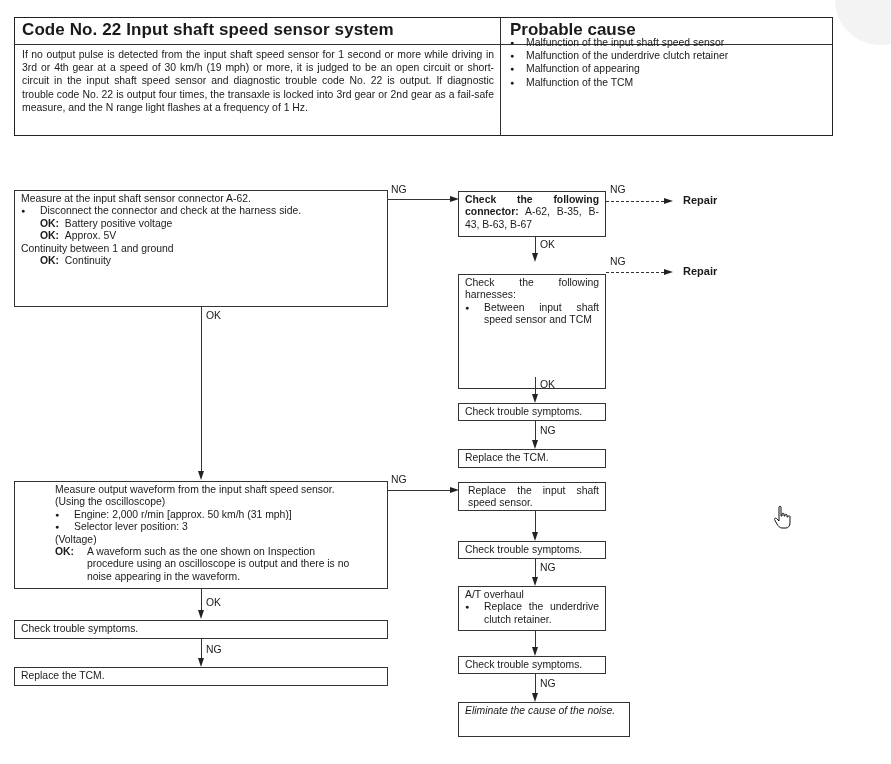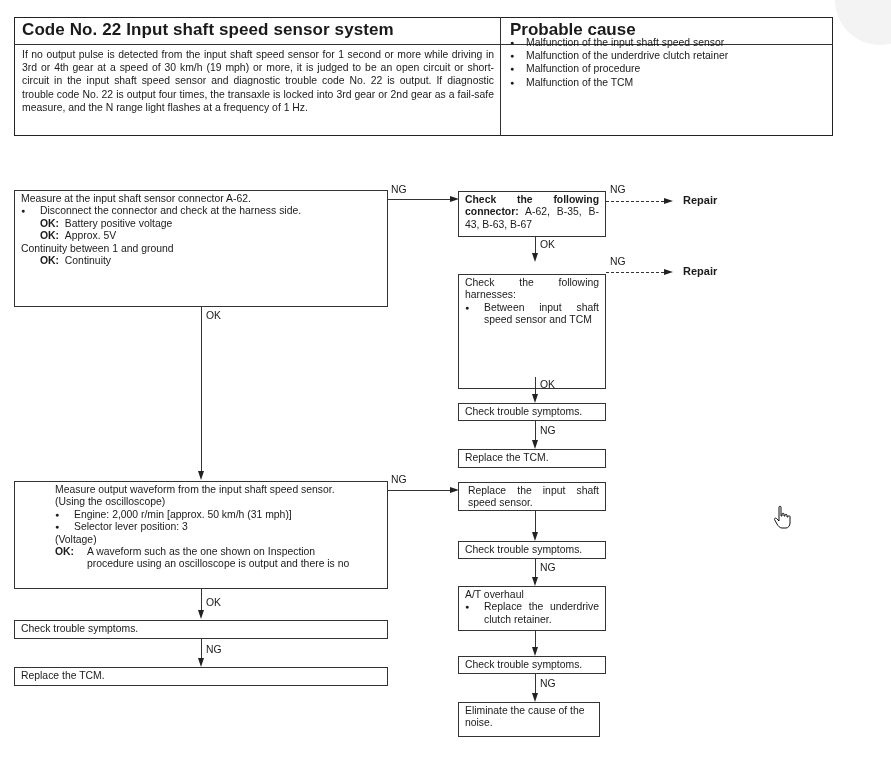"Malfunction of procedure" li { text: procedure -> appearing }
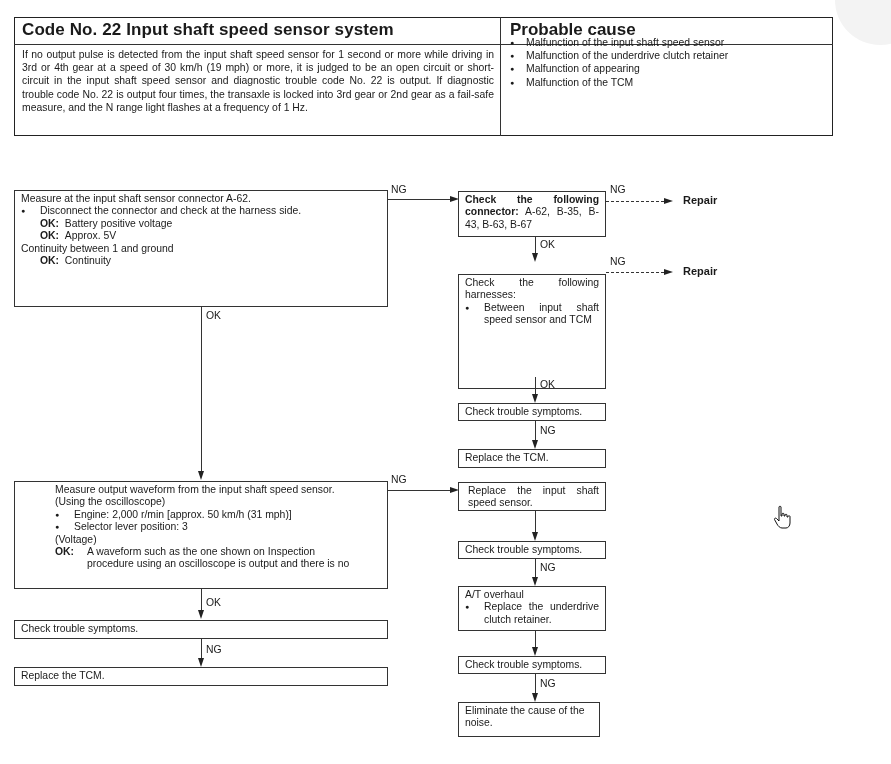"noise appearing in the waveform." div { html: none -> <div>noise appearing in the waveform.</div> }
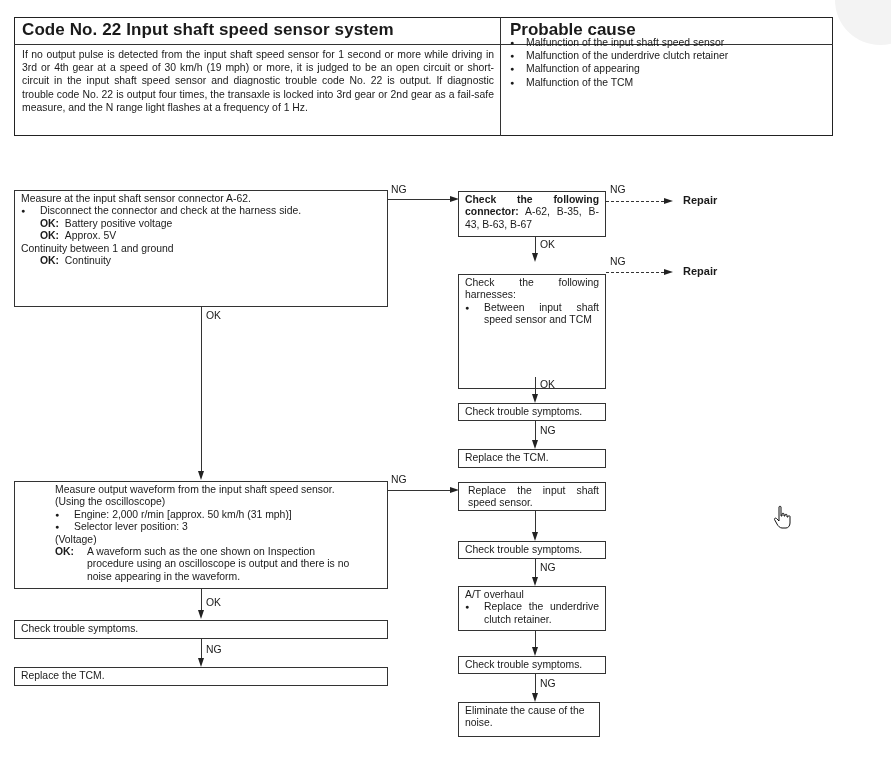"Eliminate the cause of the" div.abs { font-style: none -> italic; width: 142px -> 172px }
